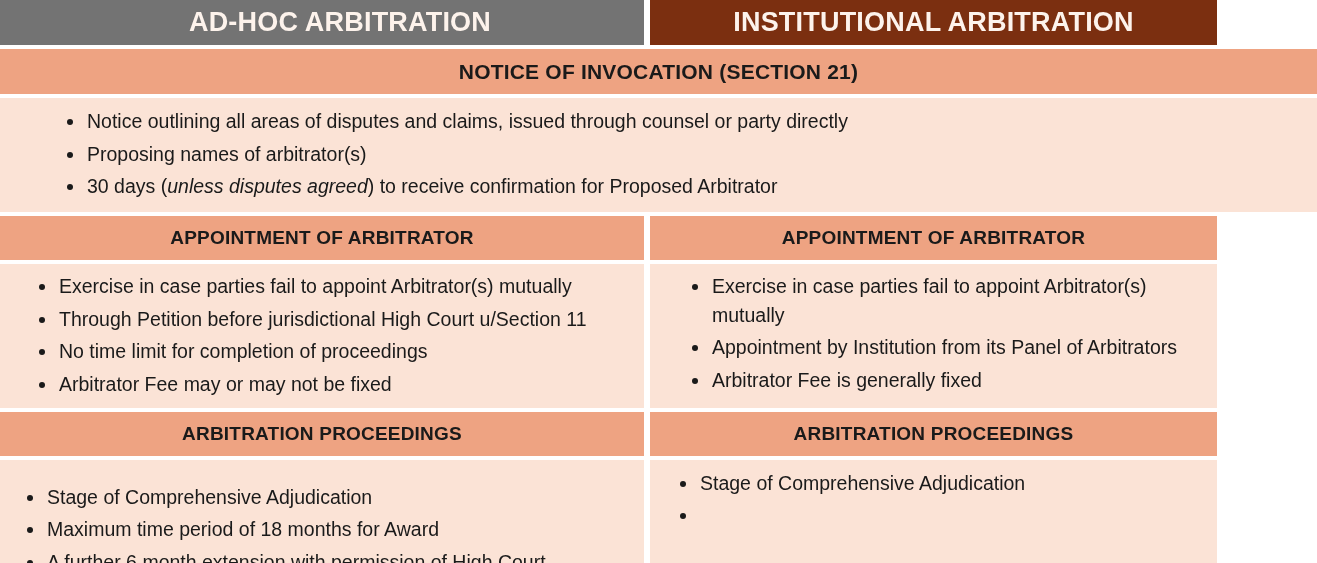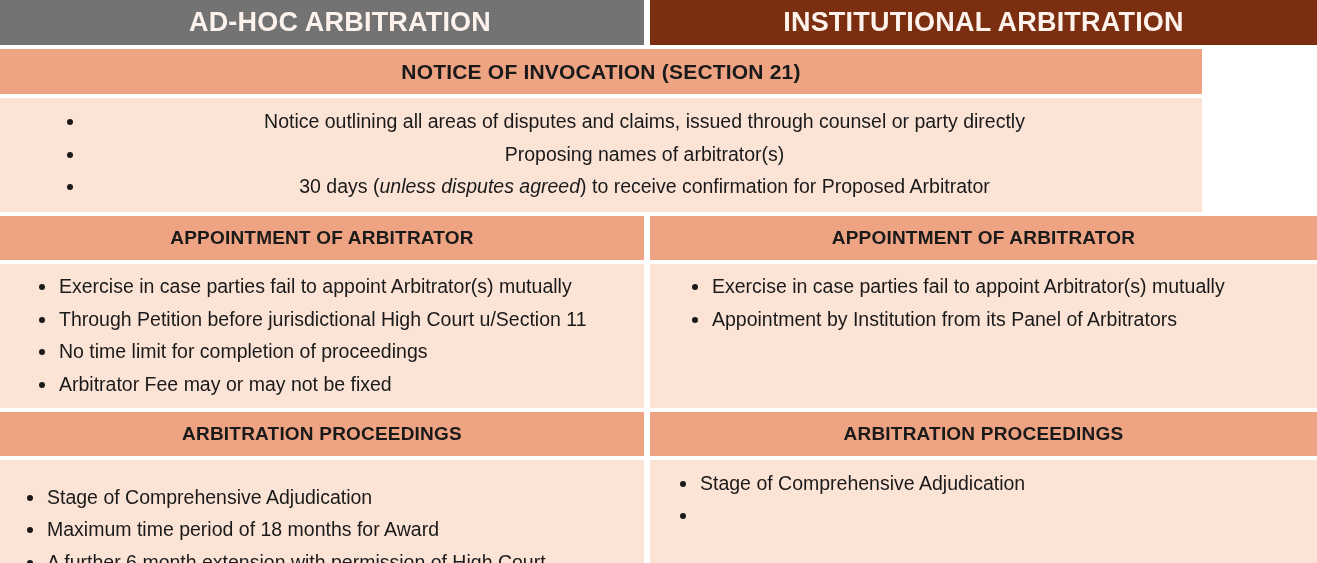"INSTITUTIONAL ARBITRATION" .cell-right { width: 667px -> 567px }
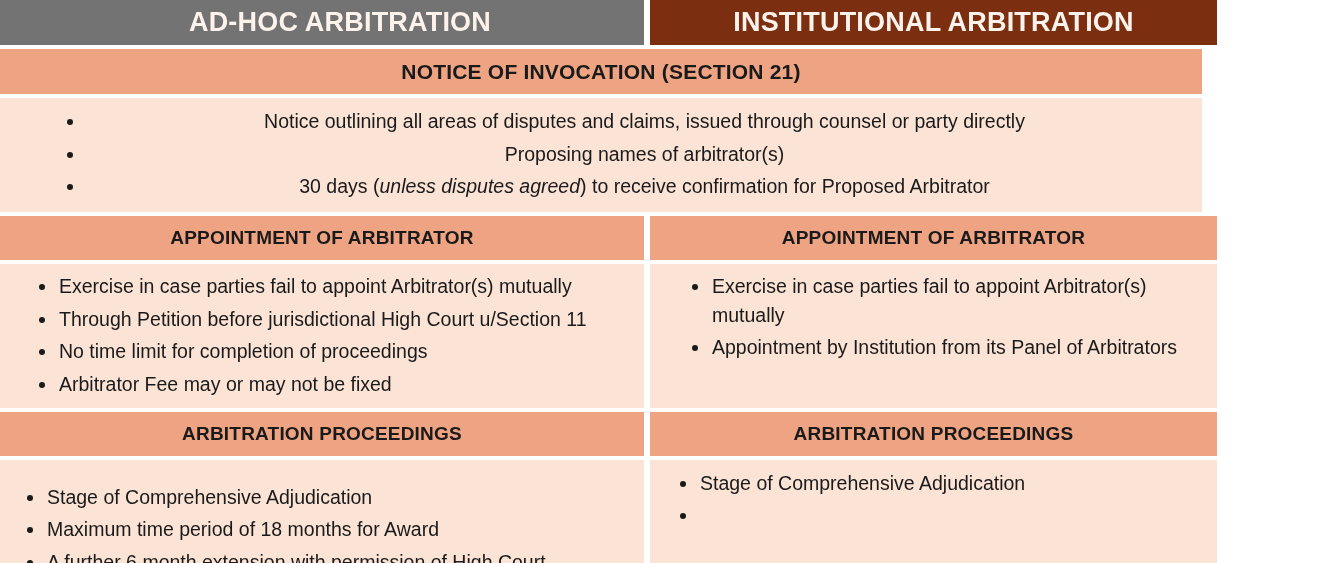"NOTICE OF INVOCATION (SECTION 21)" .cell-full { text-align: center -> none; width: 1202px -> 1317px }
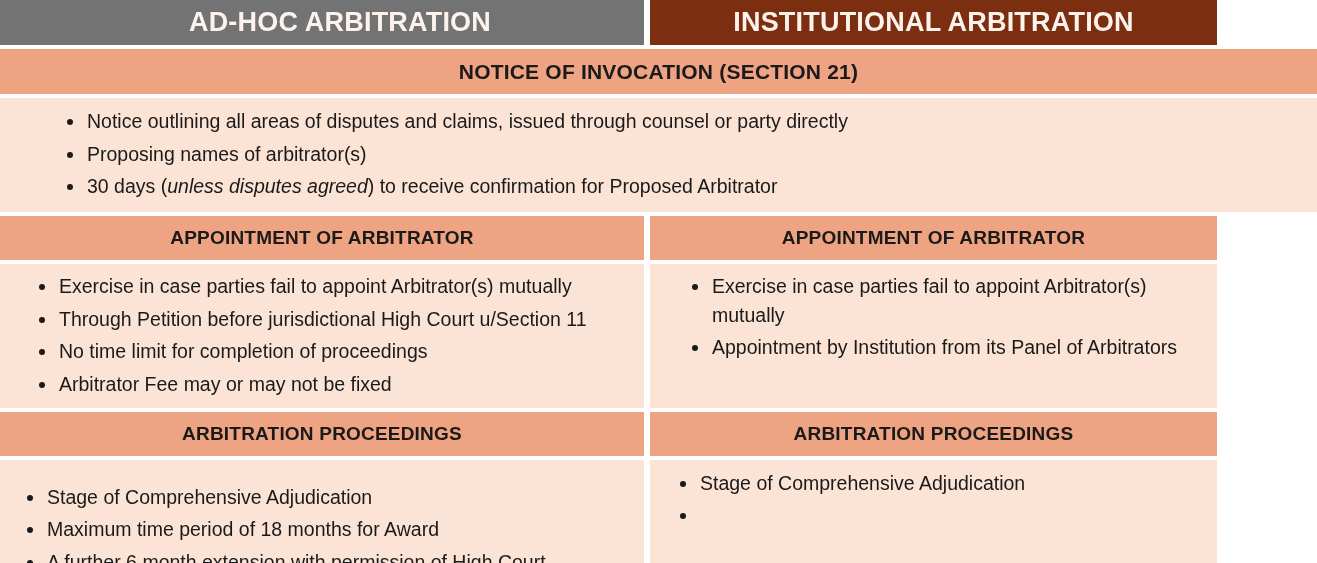"Arbitrator Fee is generally fixed" li { html: none -> <li><span>Arbitrator Fee is generally fixed</span></li> }
